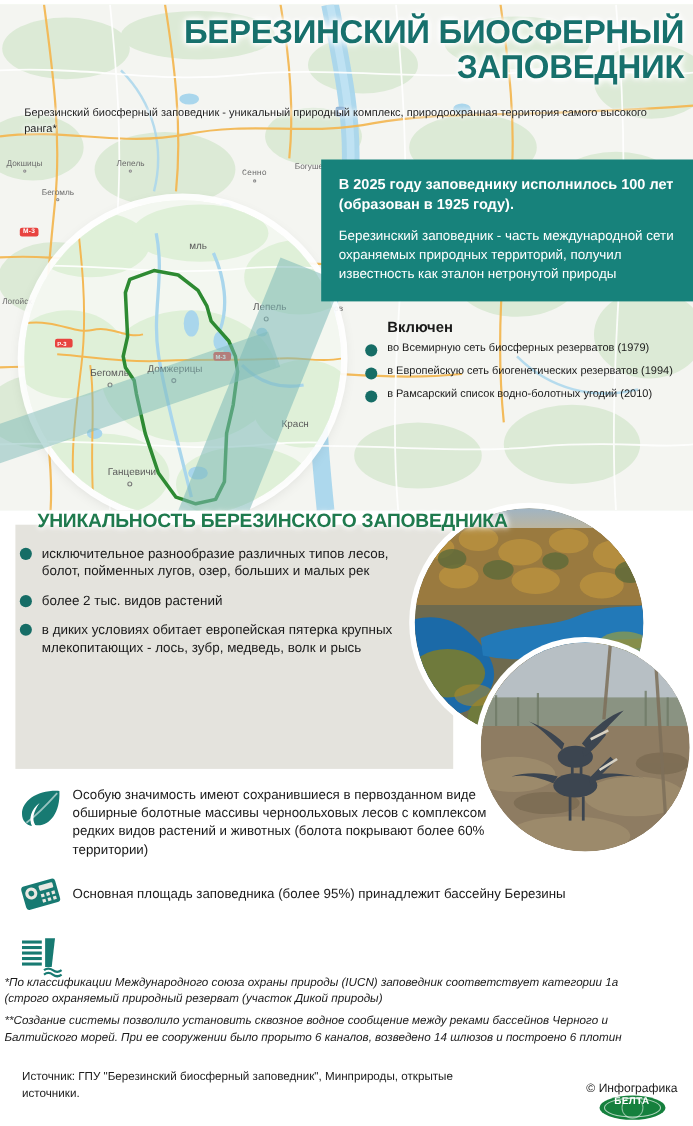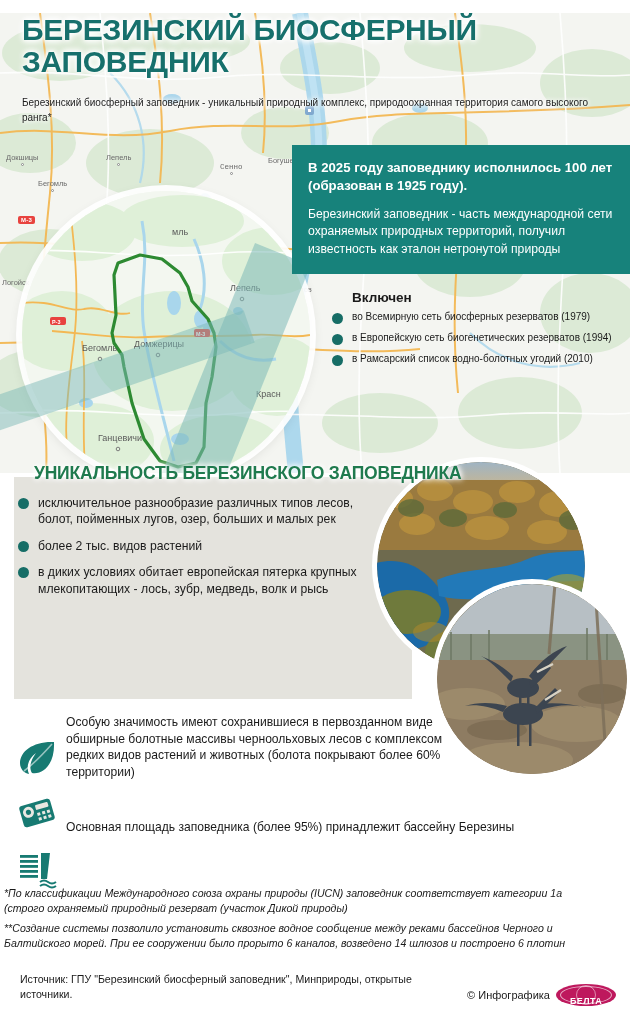"БЕРЕЗИНСКИЙ БИОСФЕРНЫЙ ЗАПОВЕДНИК" .title { text-align: none -> right }
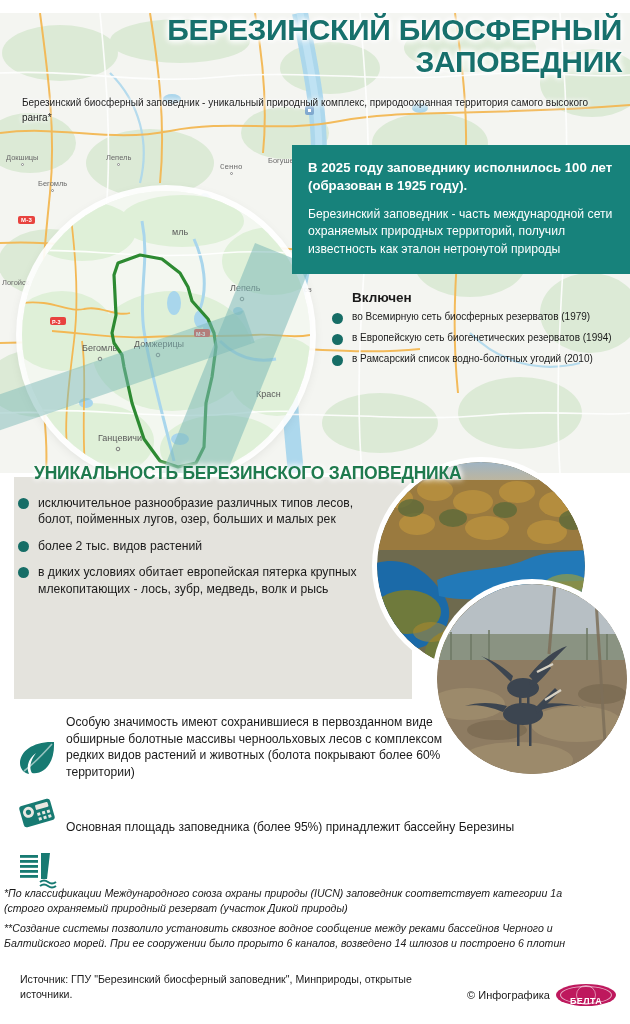"Докшицы" .map-bg { top: 13px -> 4px }
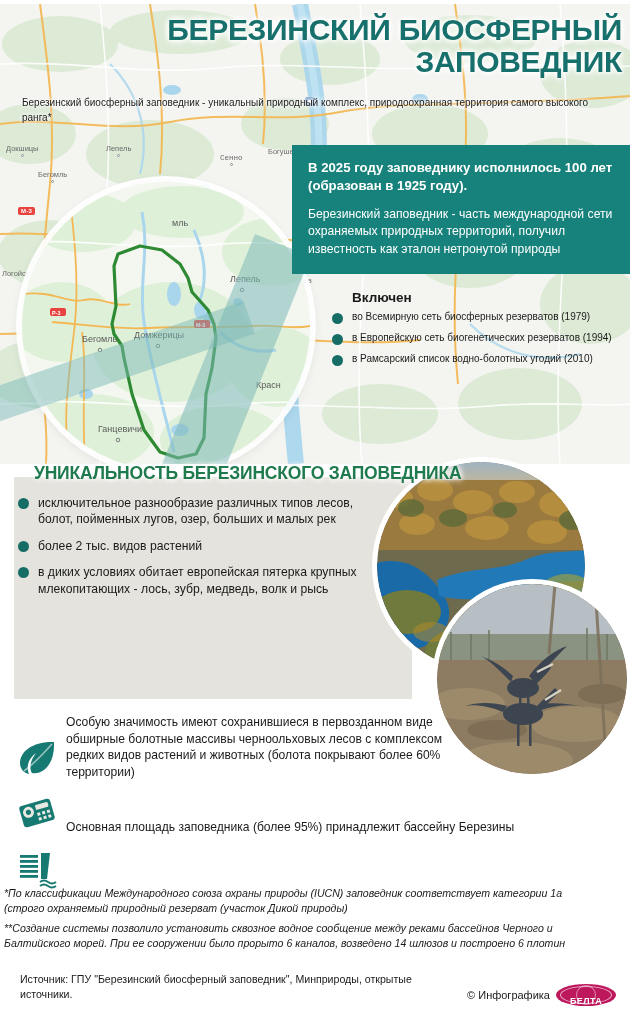"Особую значимость имеют сохранившиеся в" .fact-row { align-items: flex-end -> flex-start }
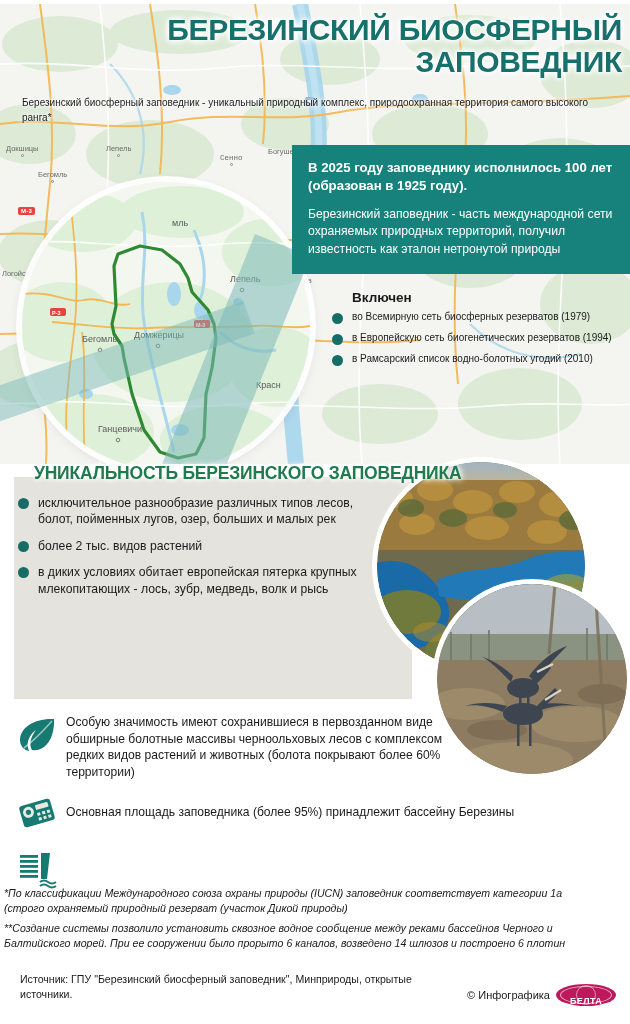"© Инфографика" .credit { flex-direction: none -> column; gap: 6px -> none }
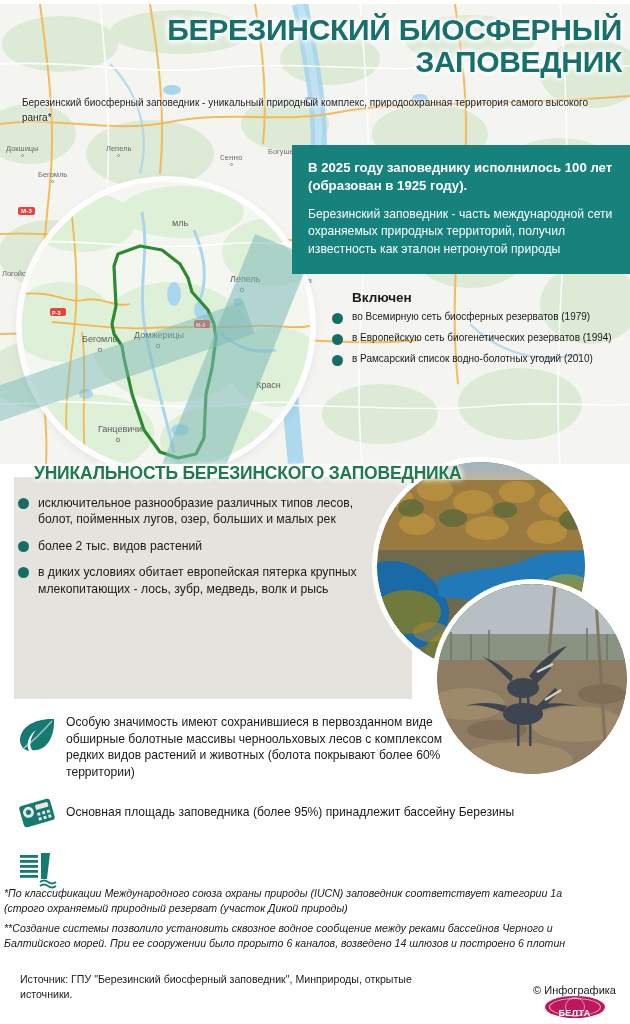"БЕЛТА" .belta-logo { align-items: flex-end -> flex-start; background: #be185d -> #15803d }
